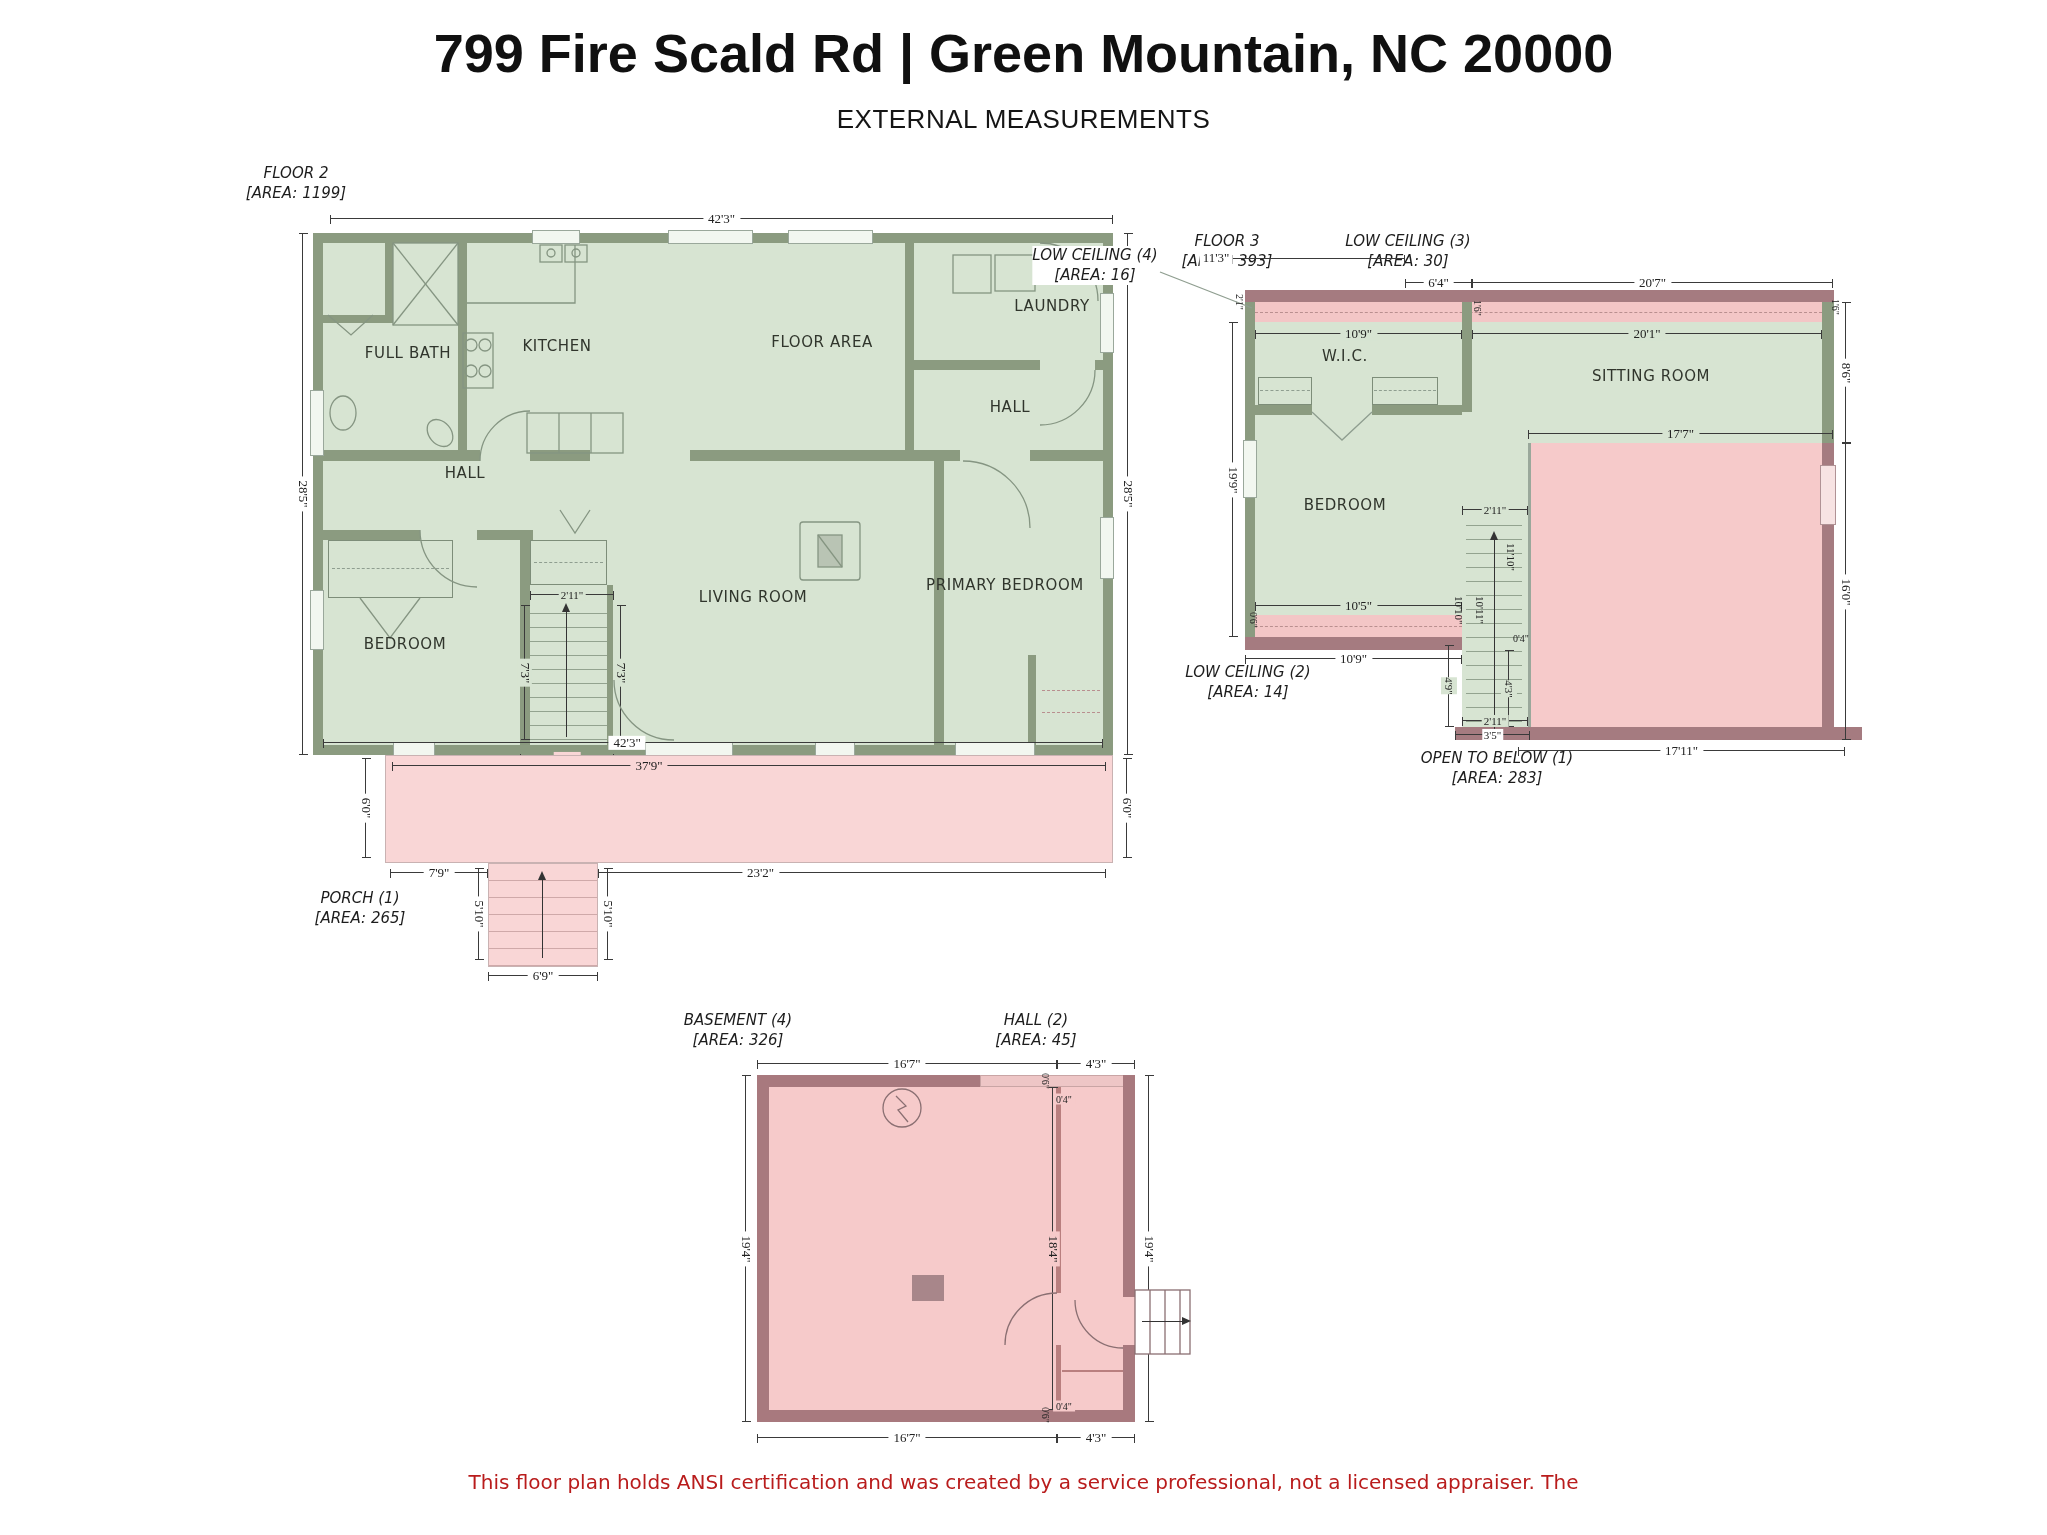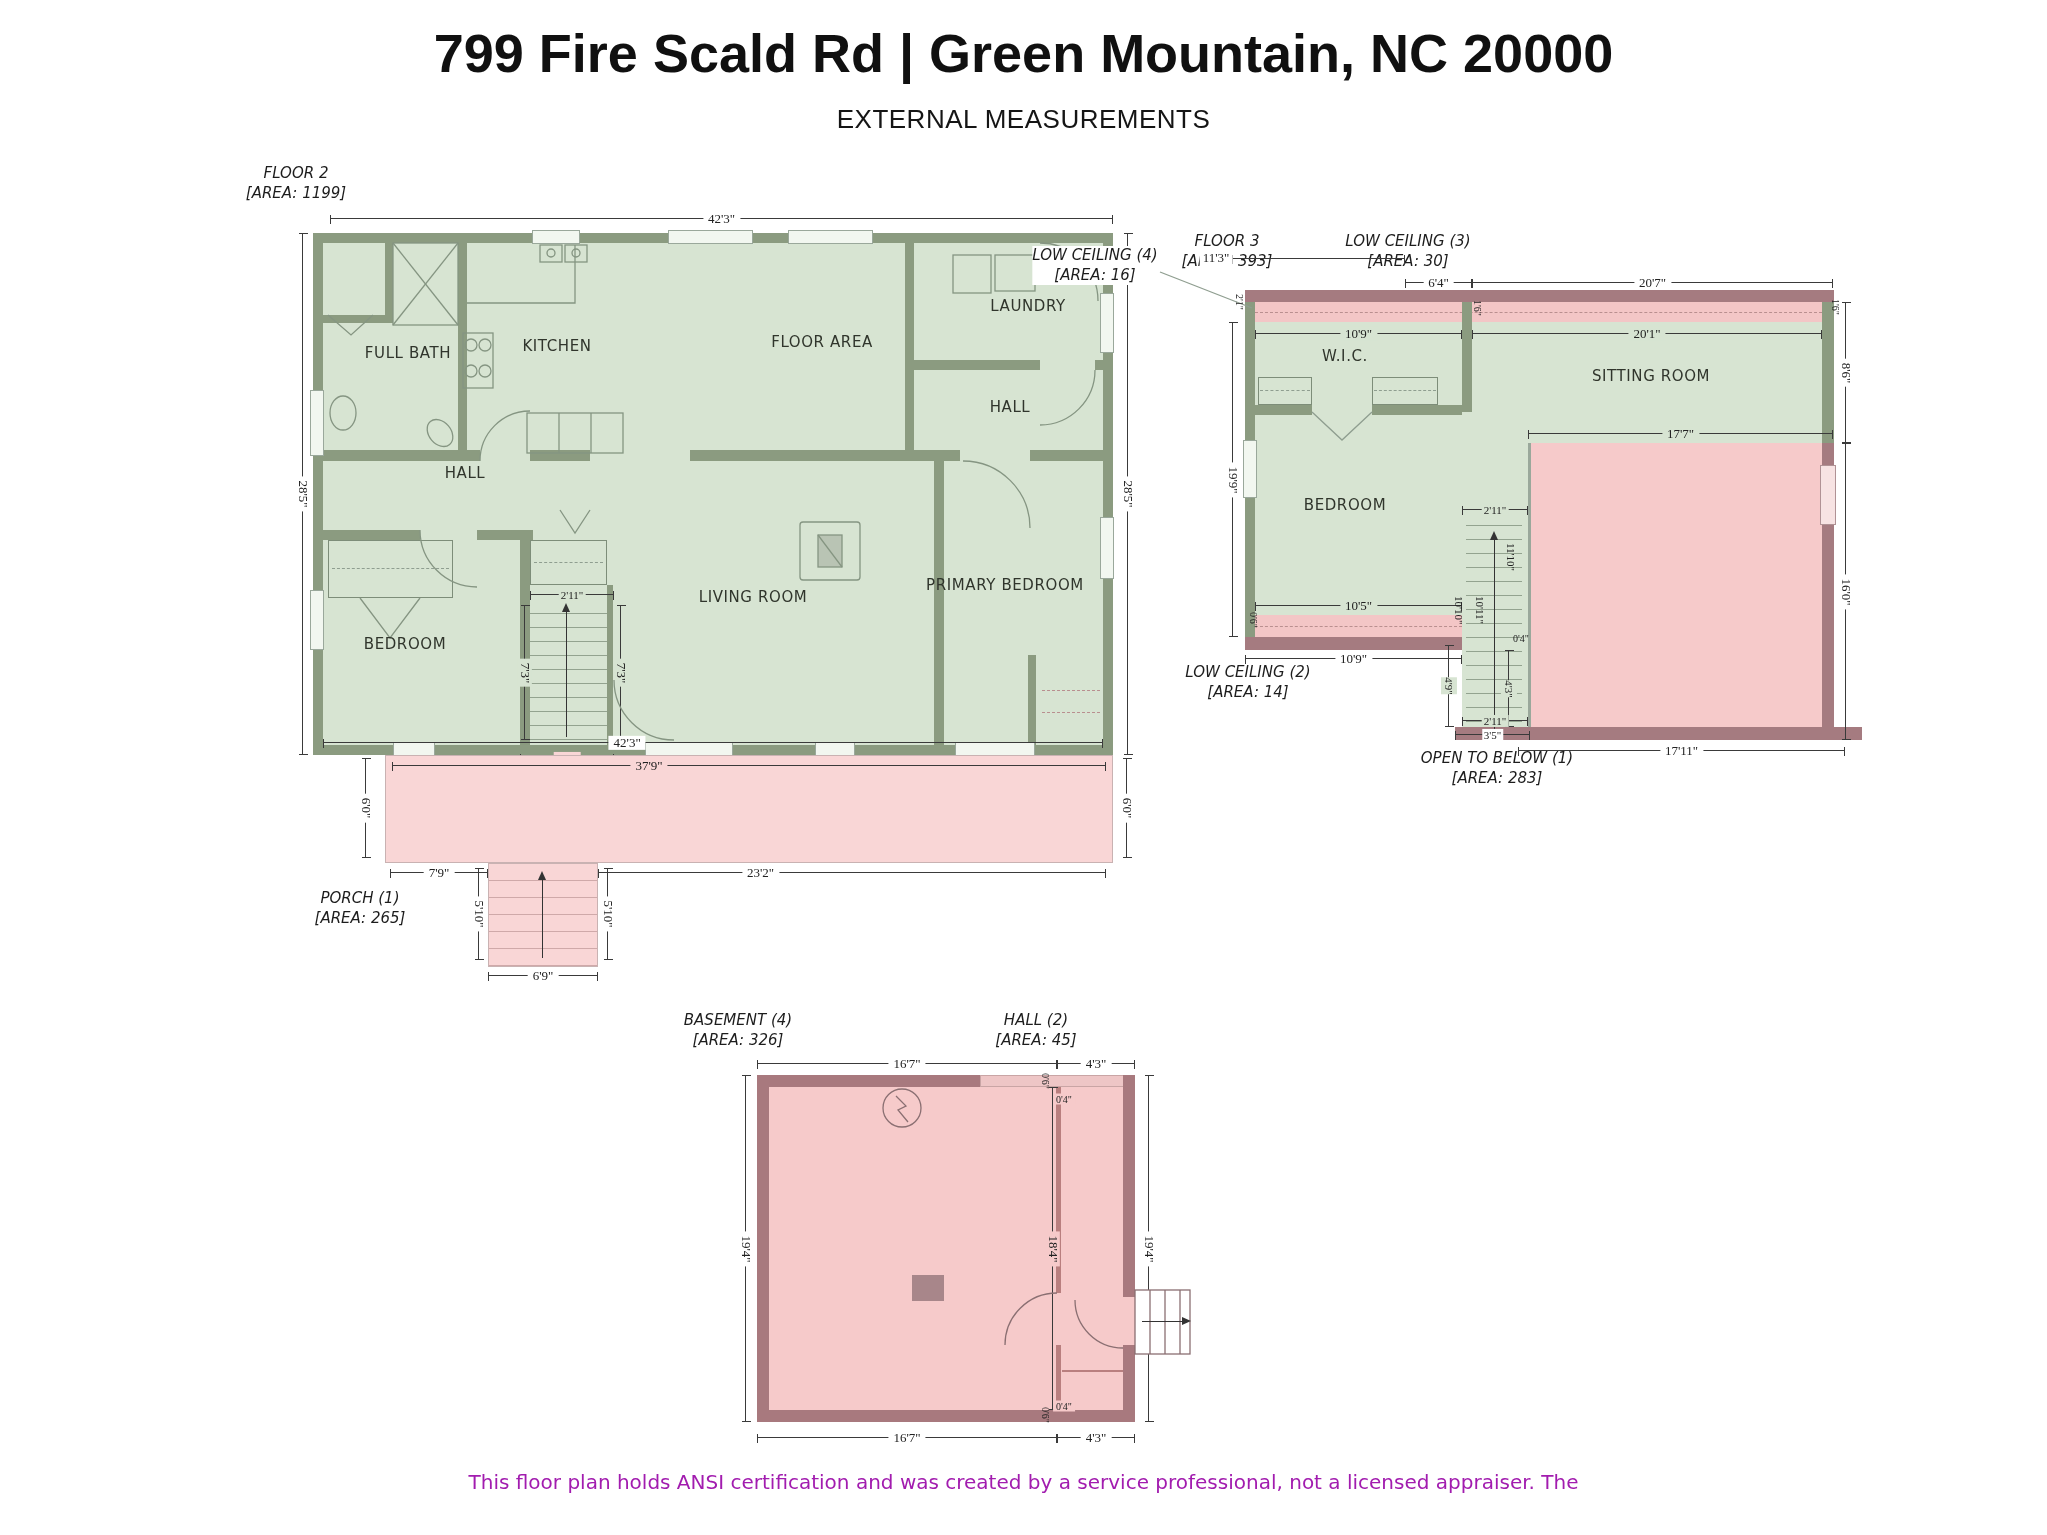"LAUNDRY" div.room { left: 1028px -> 1052px }
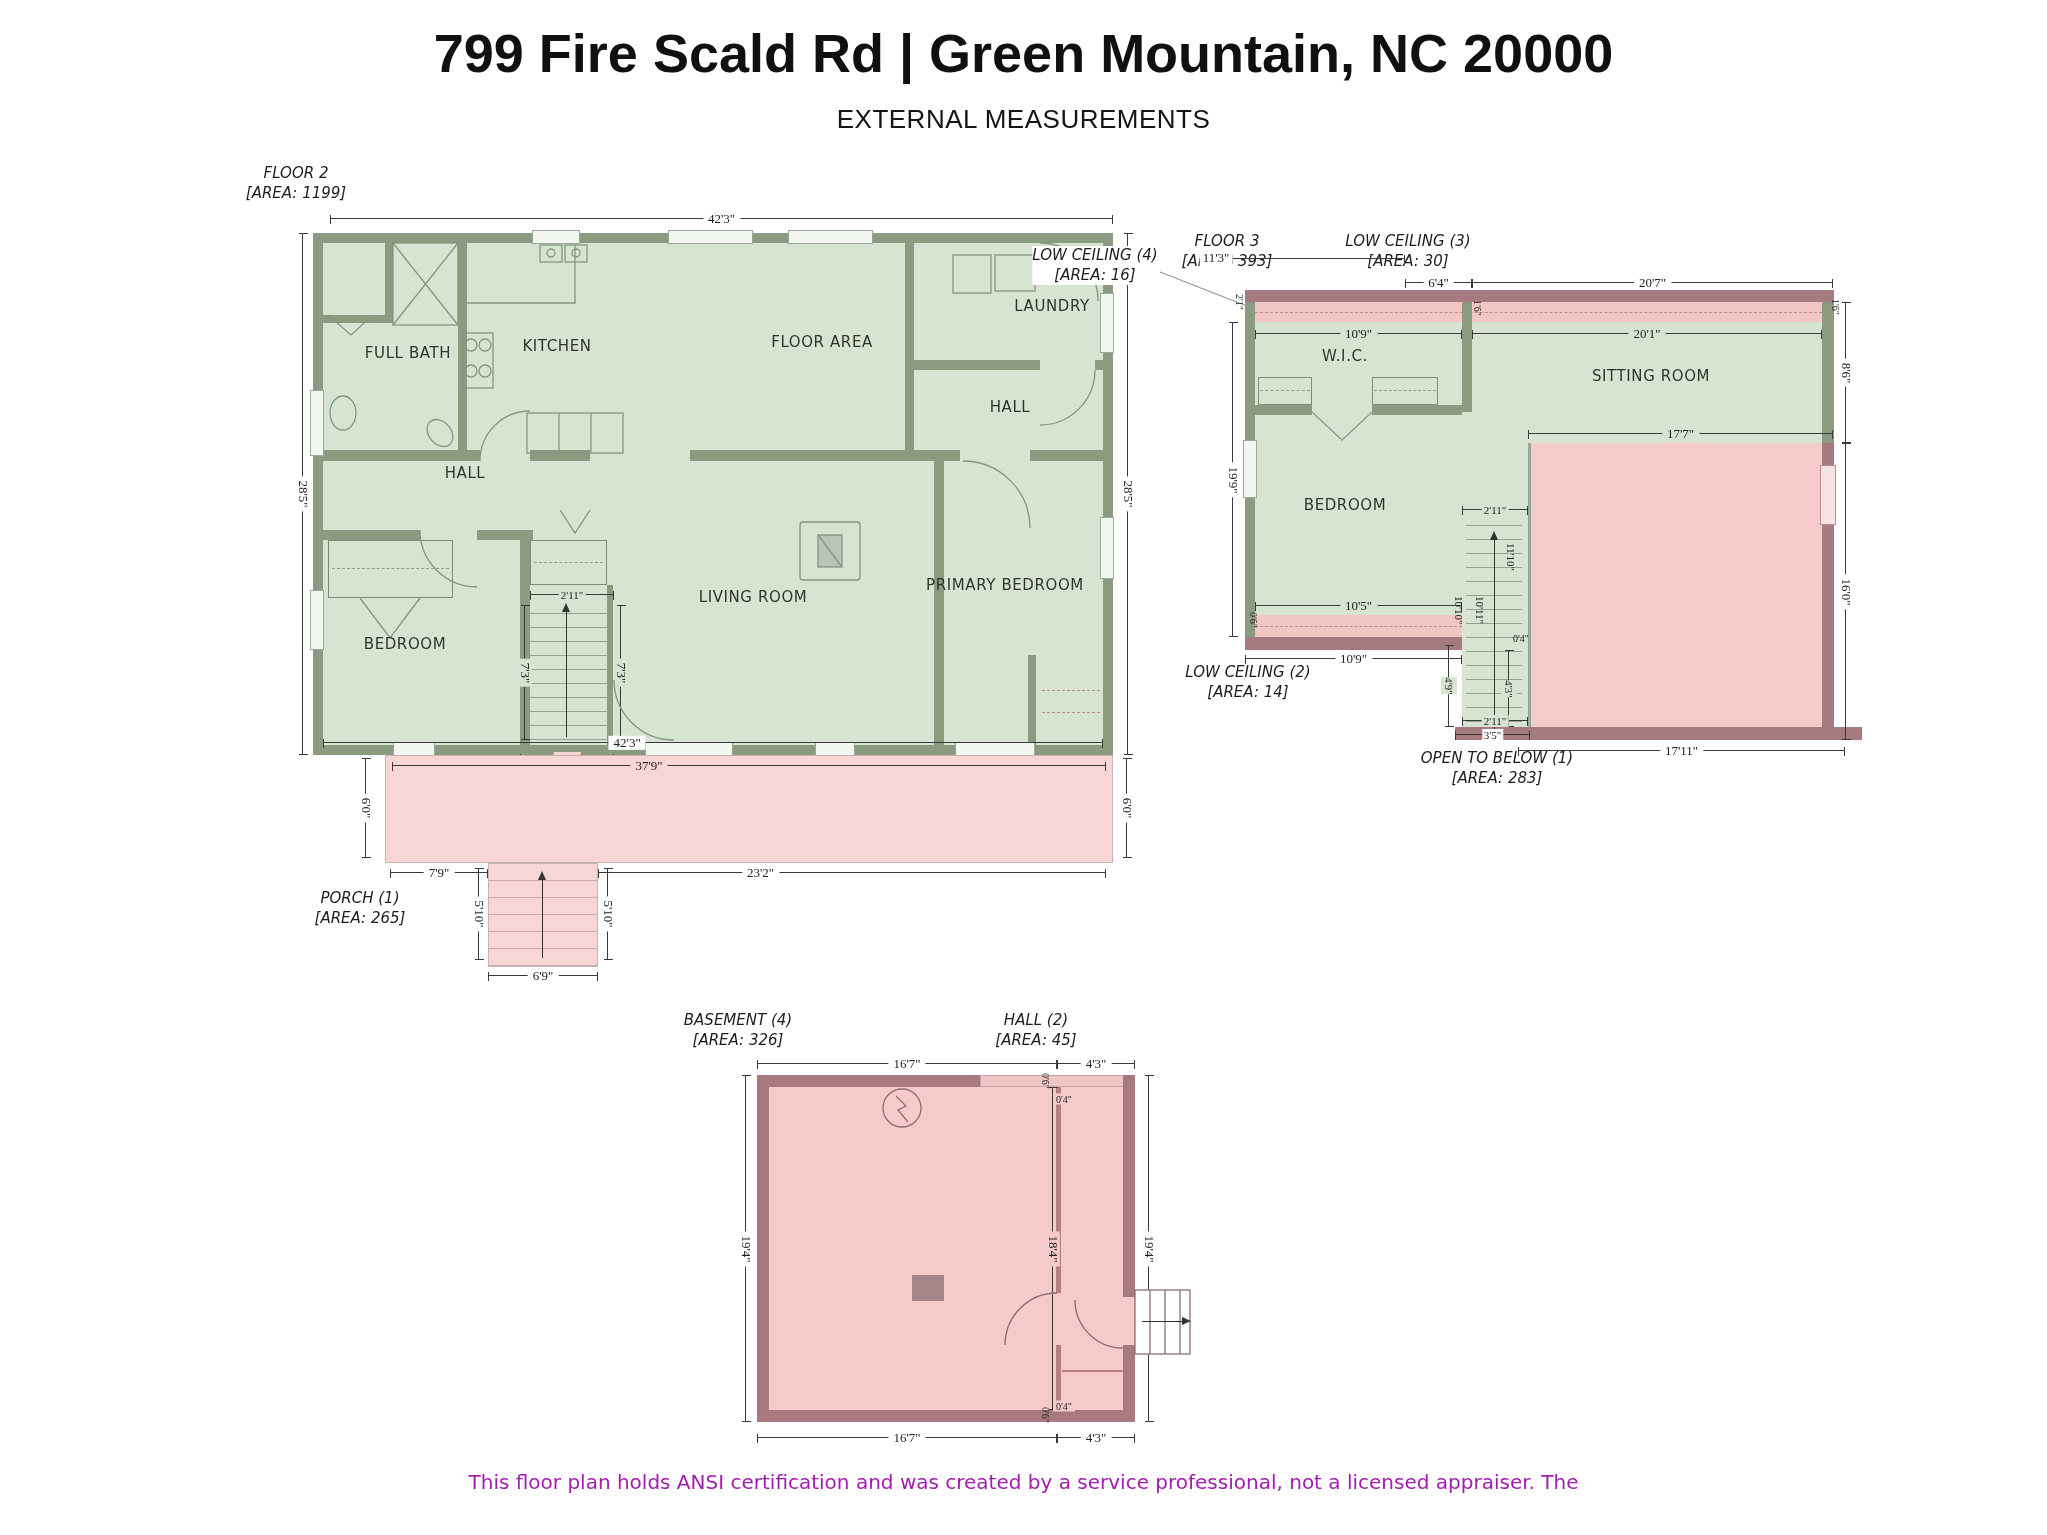"This floor plan holds ANSI" .footer { color: #a21caf -> #b91c1c }
